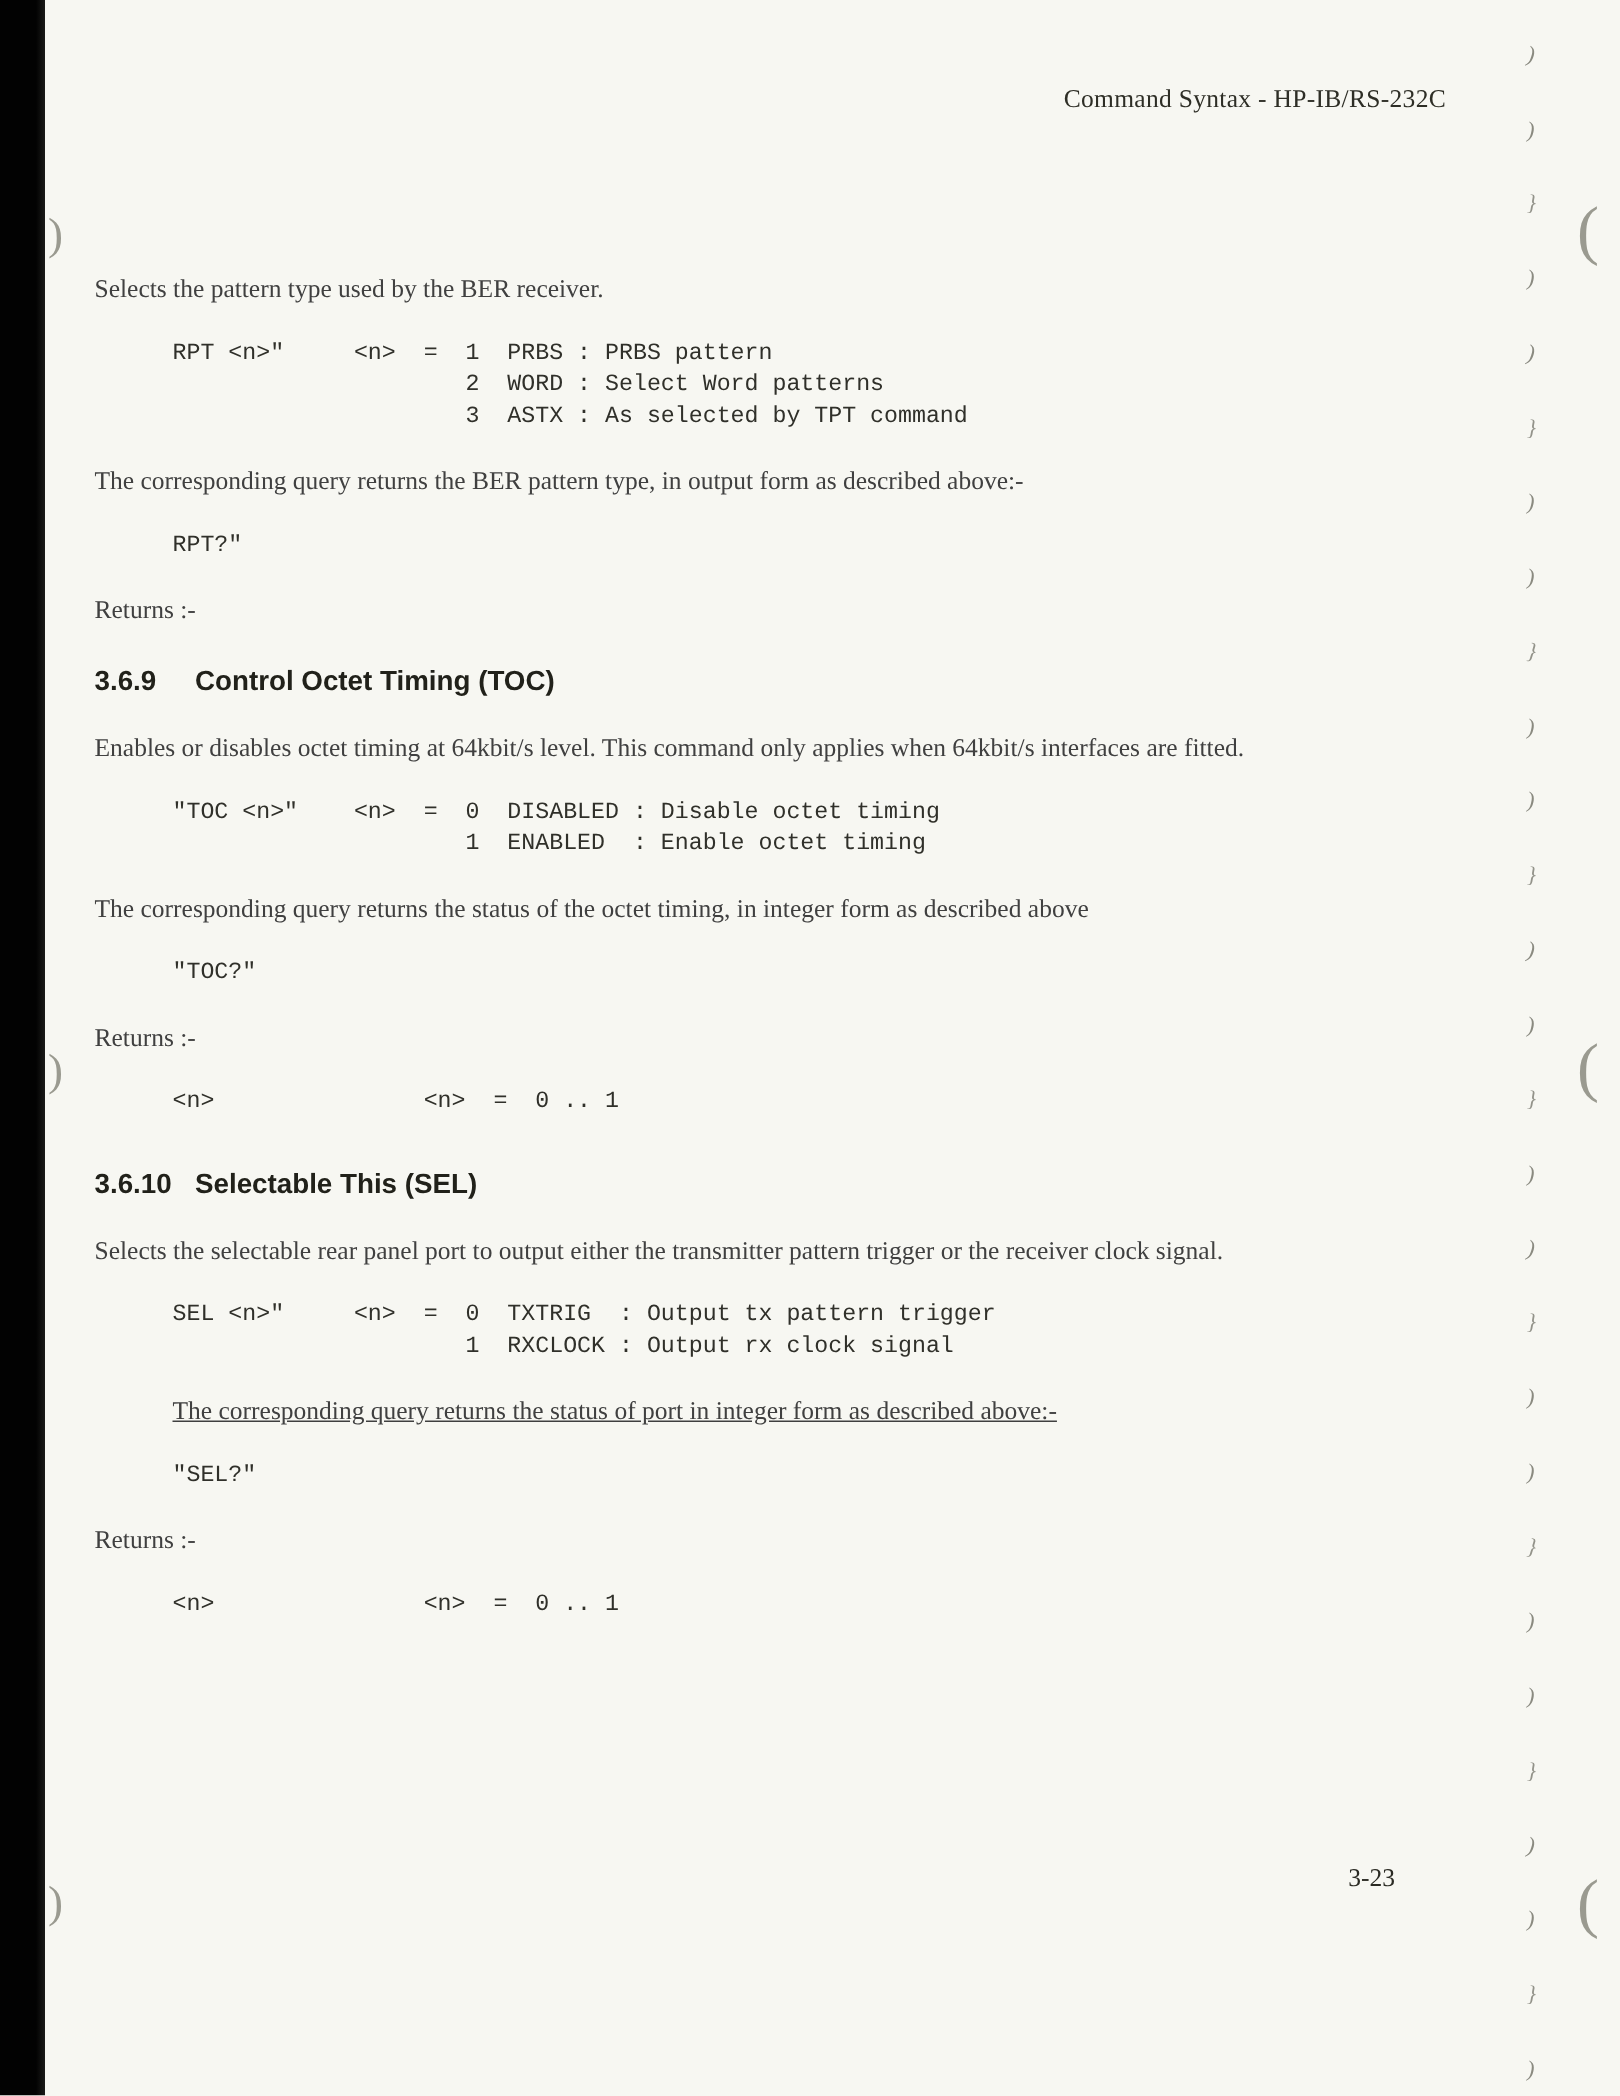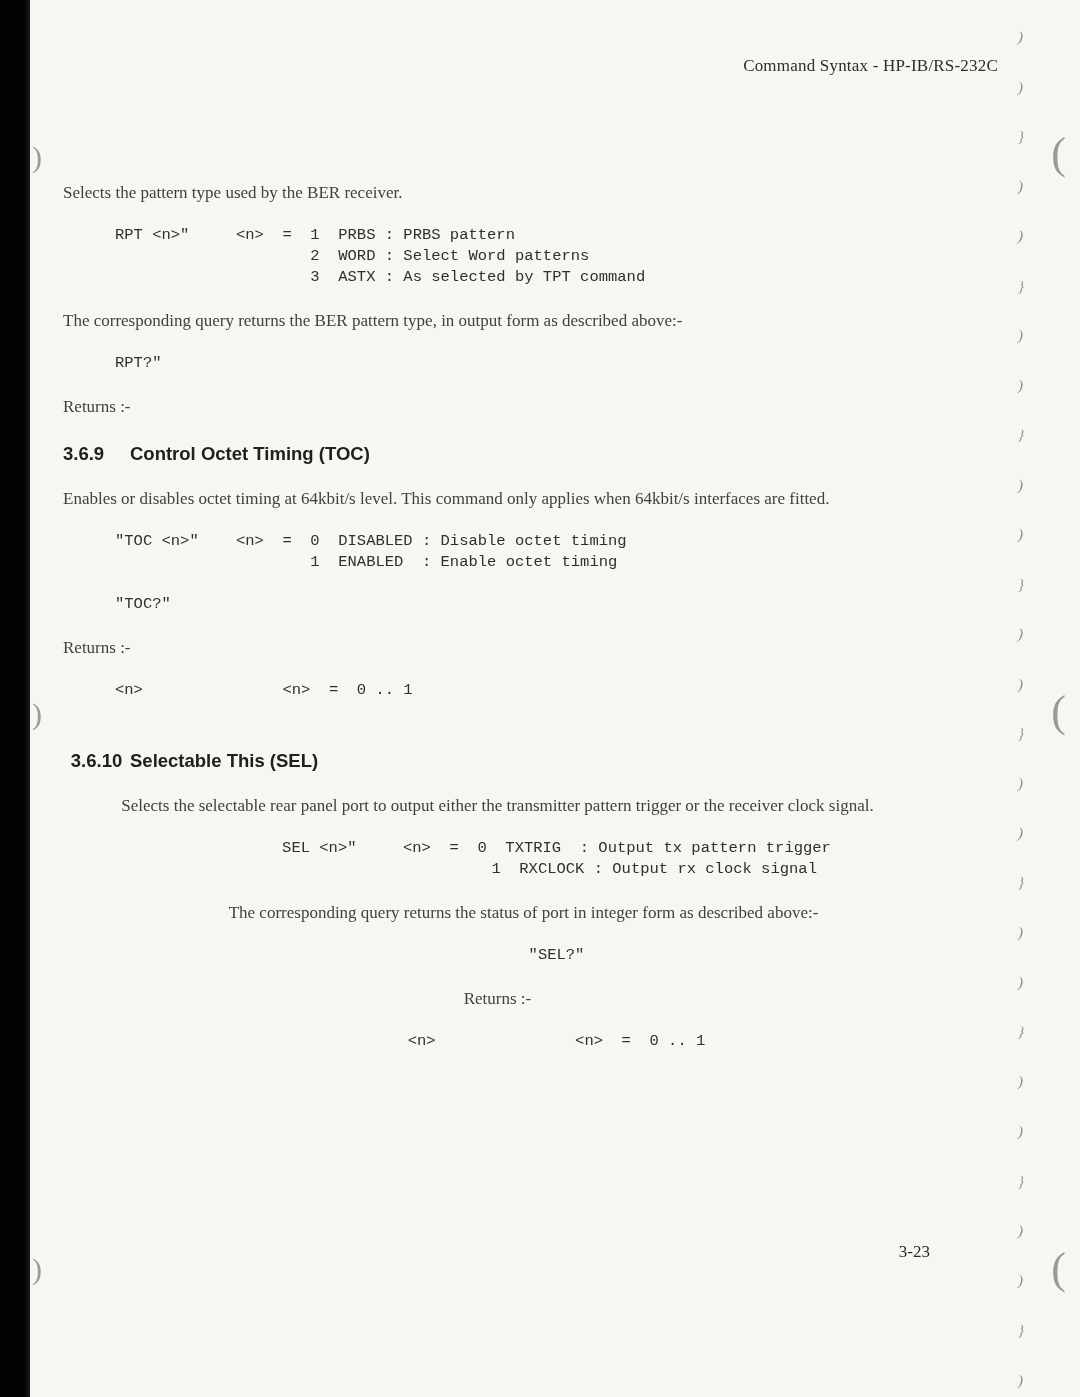"Command Syntax - HP-IB/RS-232C" .content { padding: 0 82px 0 33px -> 0 116px 0 33px }
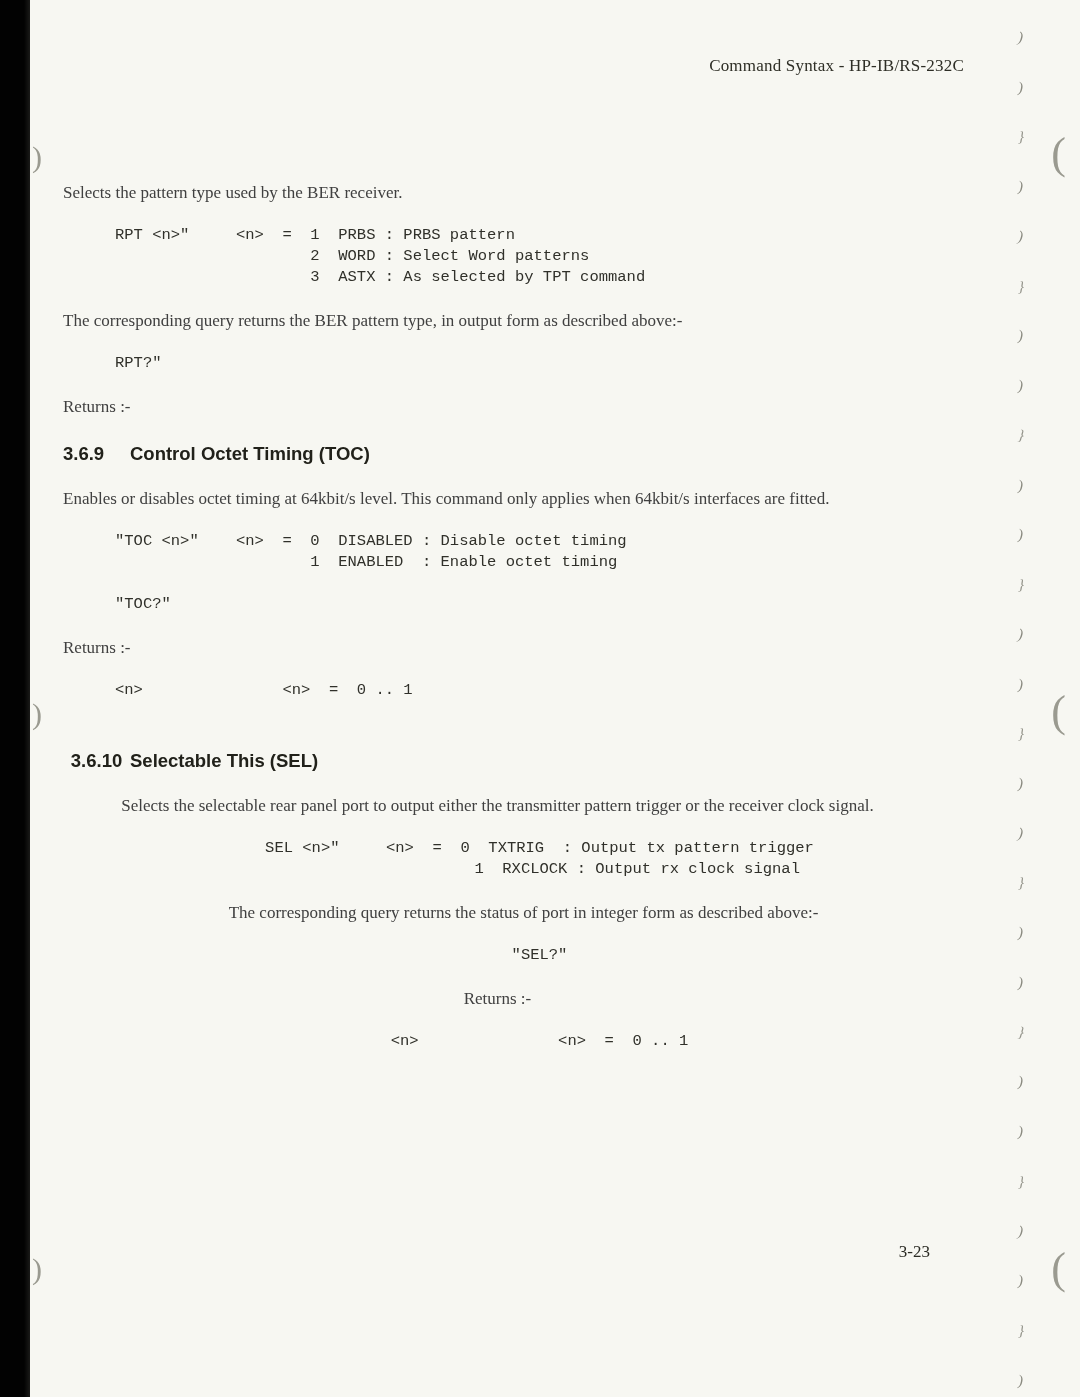"The corresponding query returns the status of the" p.body { html: none -> <p>The corresponding query returns the status of the octet timing, in integer form as described above</p> }
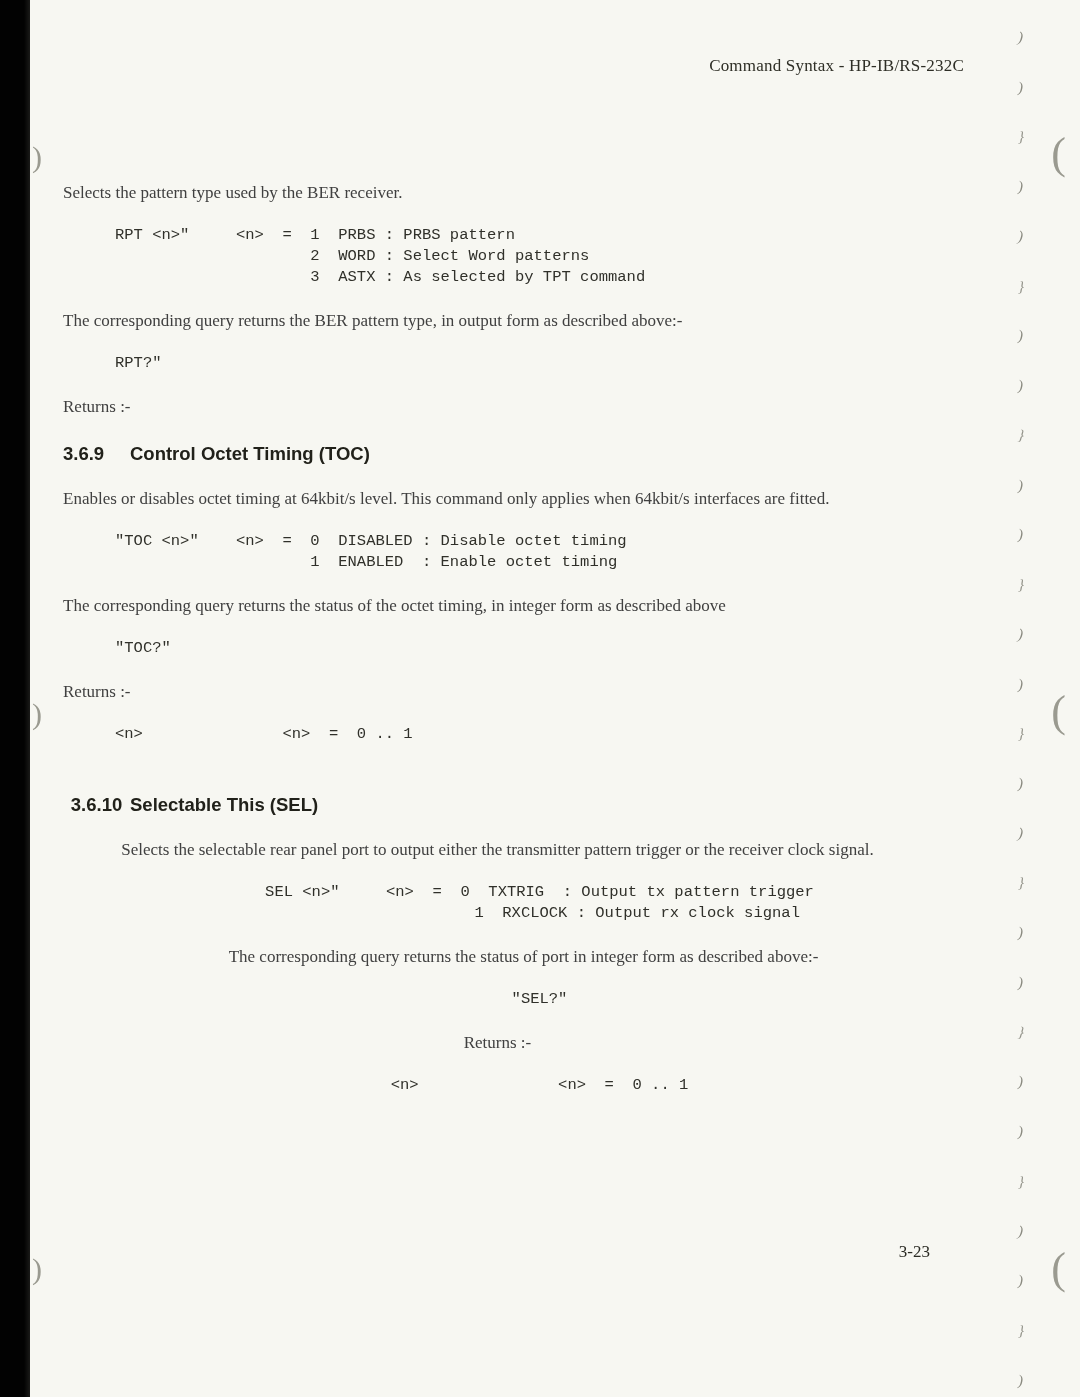"3.6.10" .sec-2 { margin-top: 48px -> 32px; text-align: center -> none }
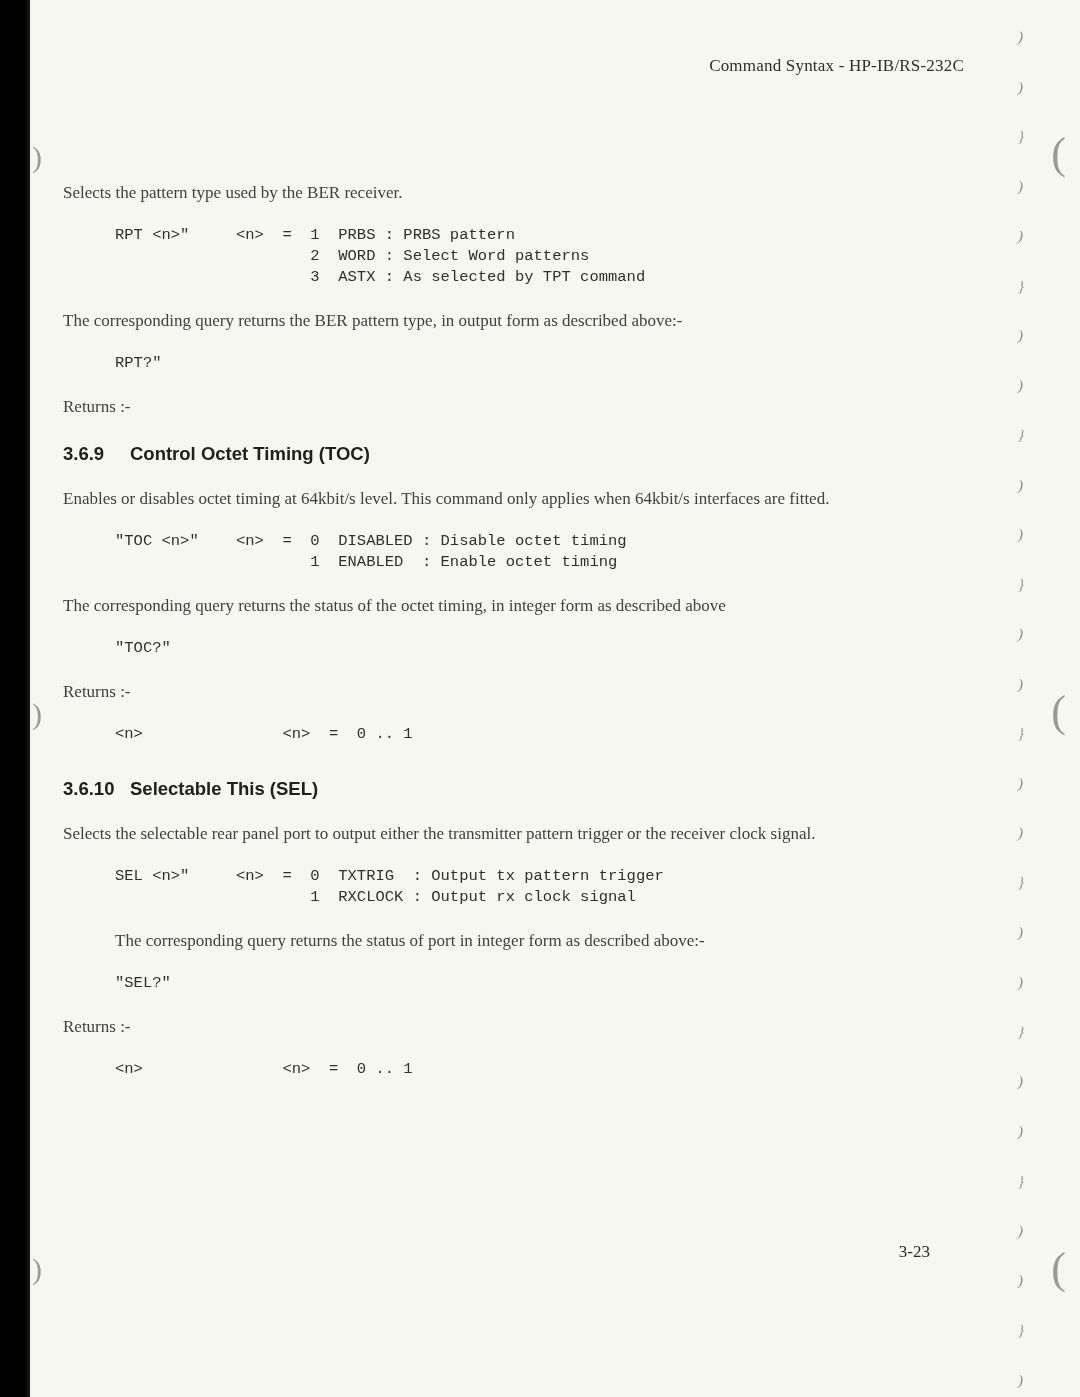"The corresponding query returns the status of port" p.indent { text-decoration: none -> underline }
